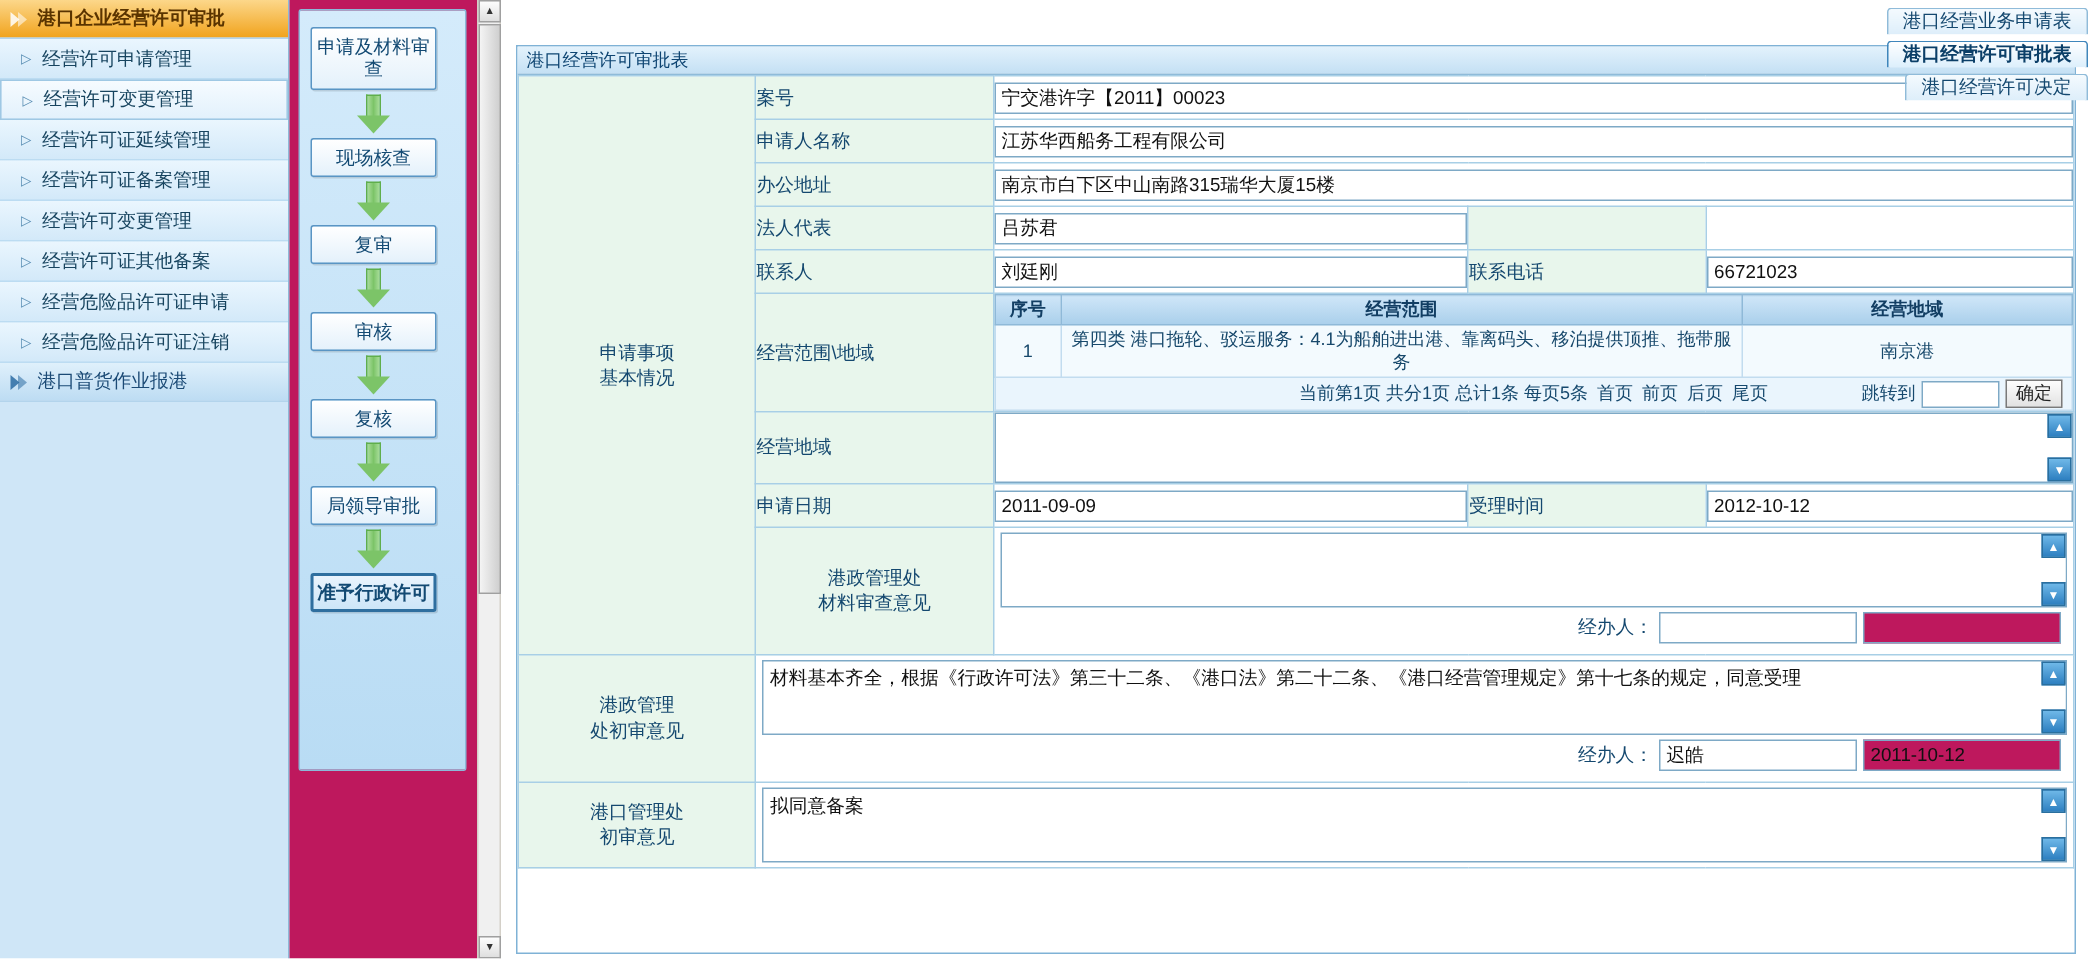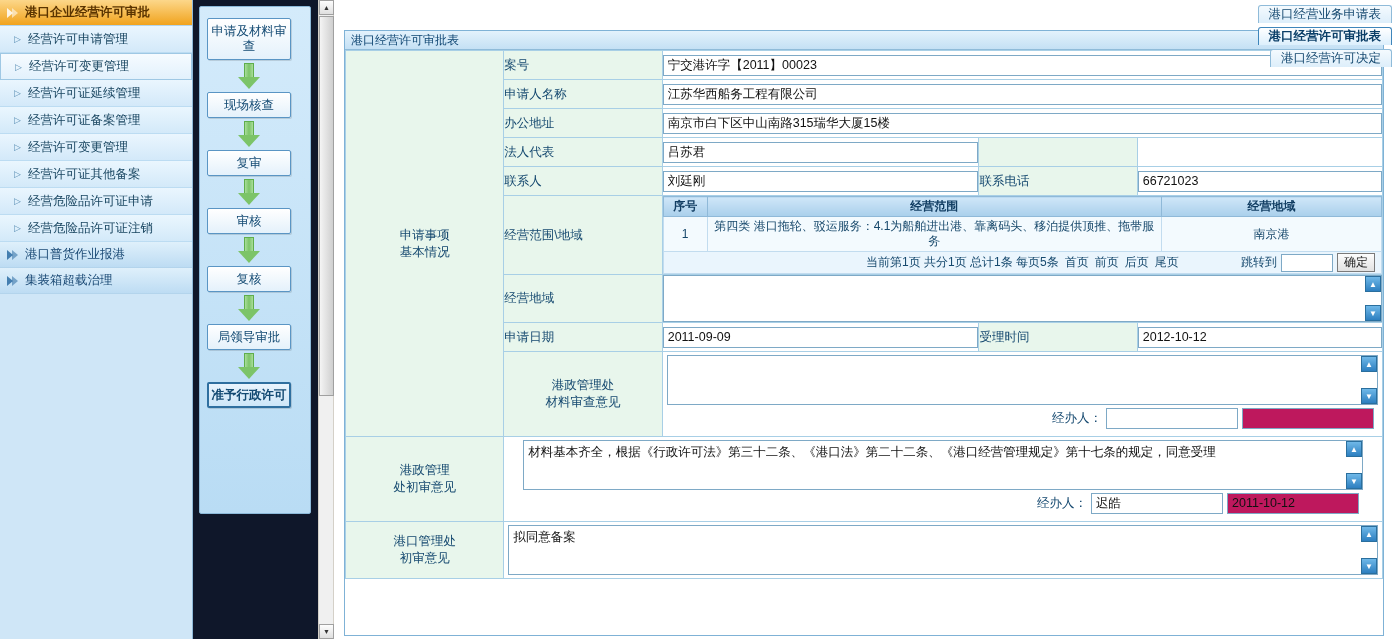"申请及材料审查" .flowpane { background: #0f172a -> #be185d }
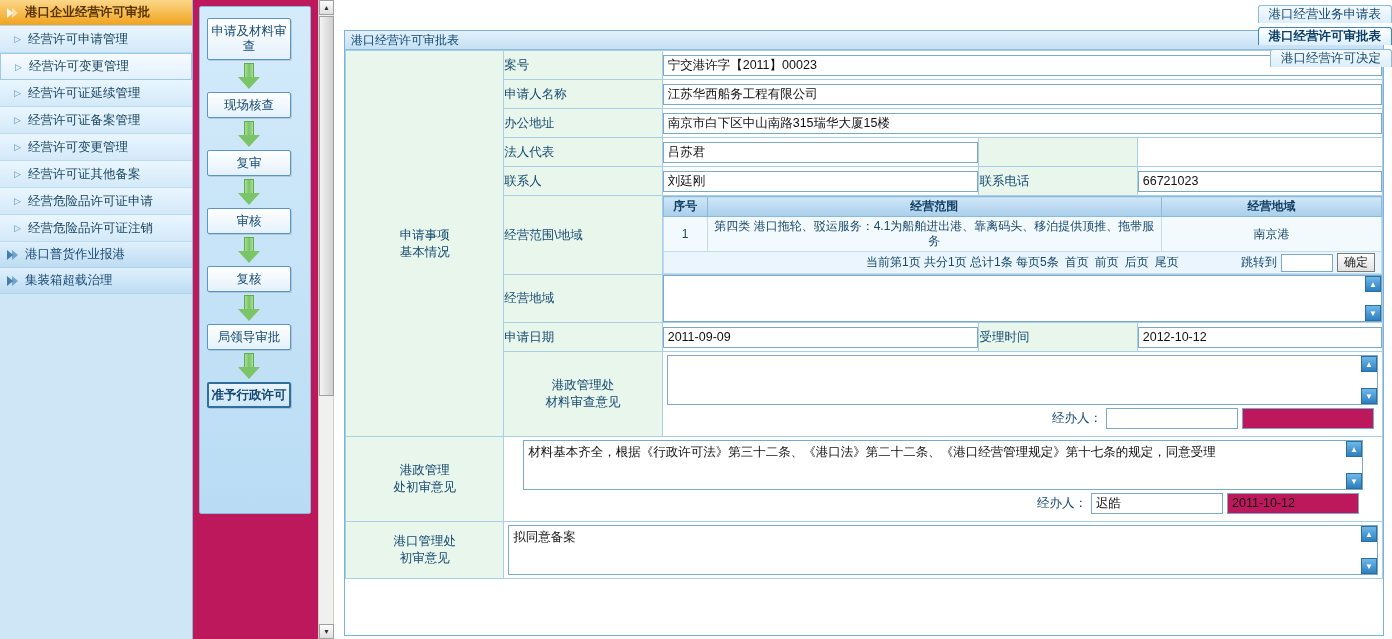"集装箱超载治理" div.side-group { html: <div> <span></span> <span>集装箱超载治理</span> </div> -> none }
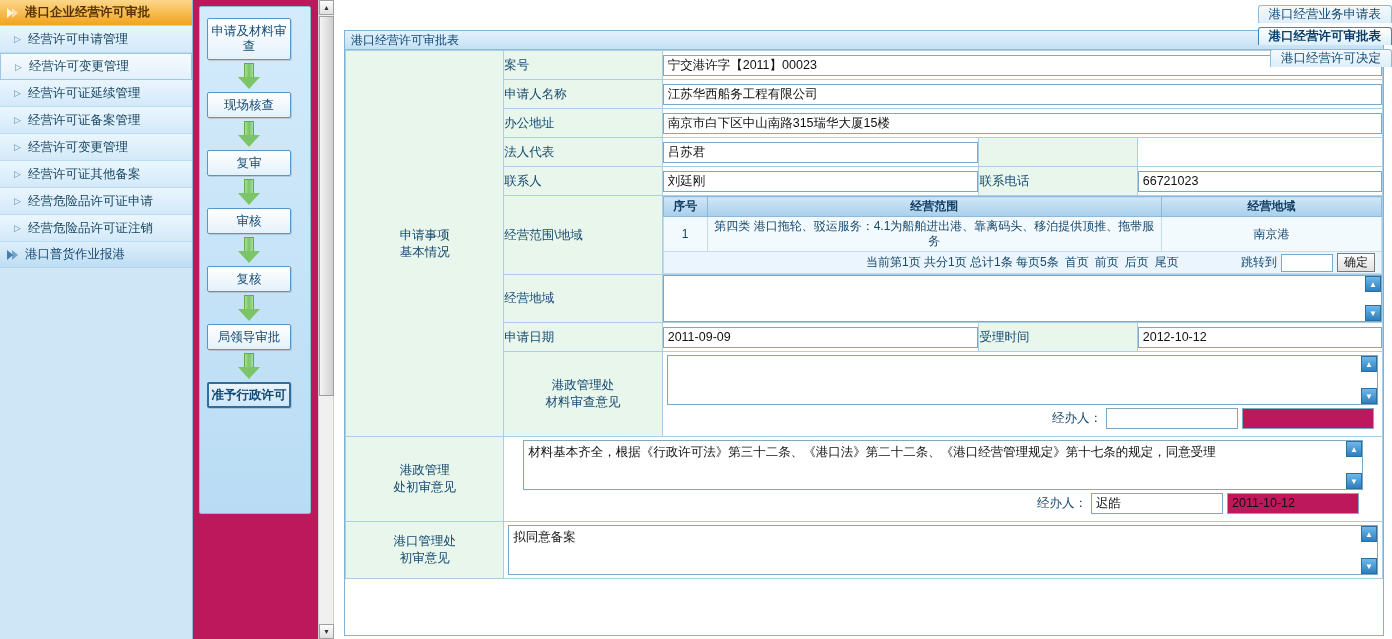"材料基本齐全，根据《行政许可法》第三十二条、《港口法》第二十二条、《港口经营管理" td.val { padding: 3px 19px -> 3px 4px }
